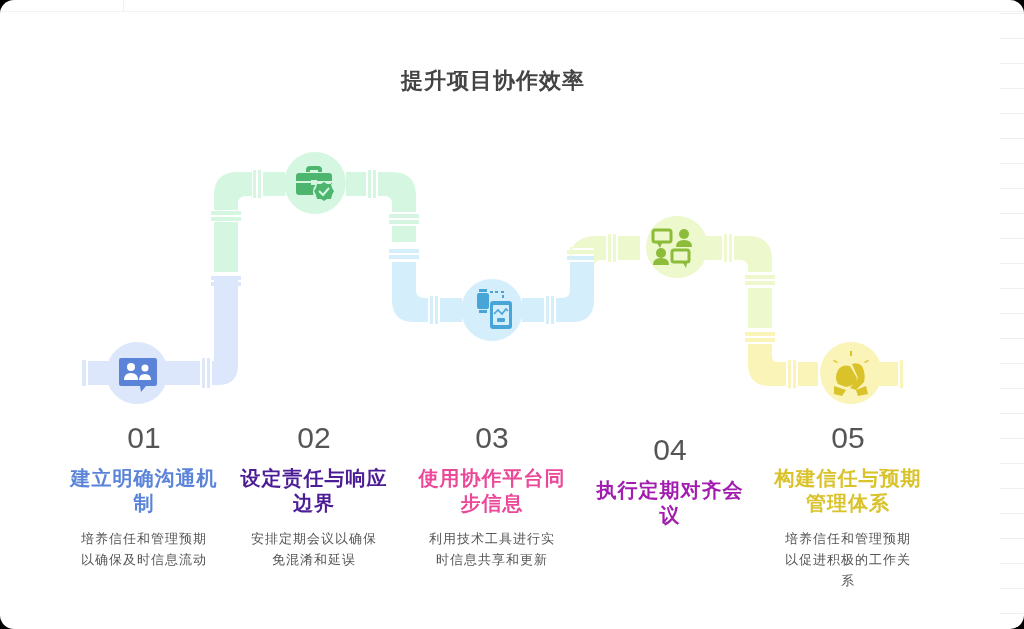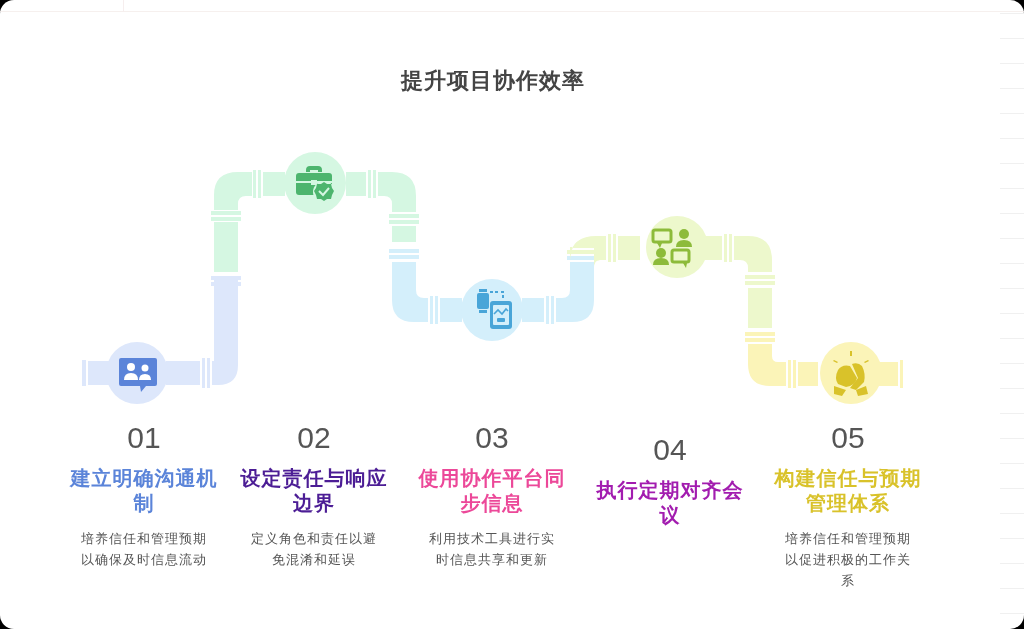"定义角色和责任以避" div { text: 定义角色和责任以避 -> 安排定期会议以确保 }
